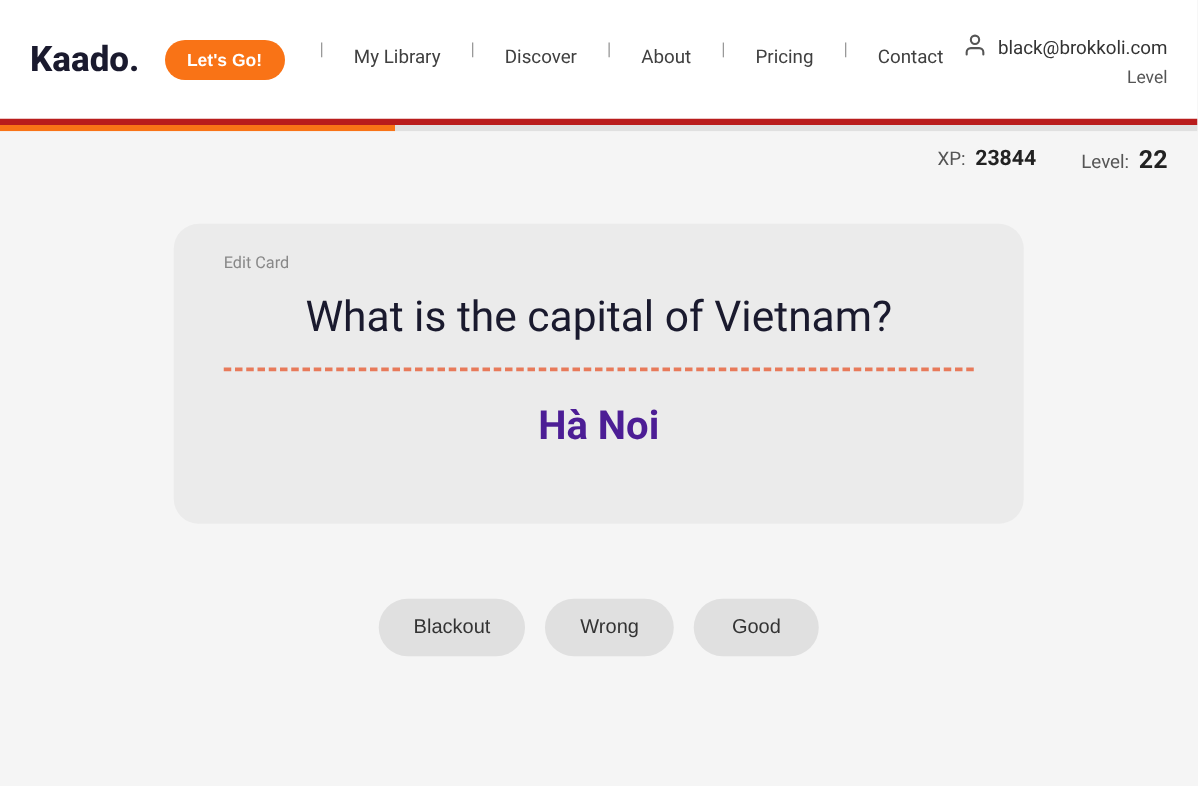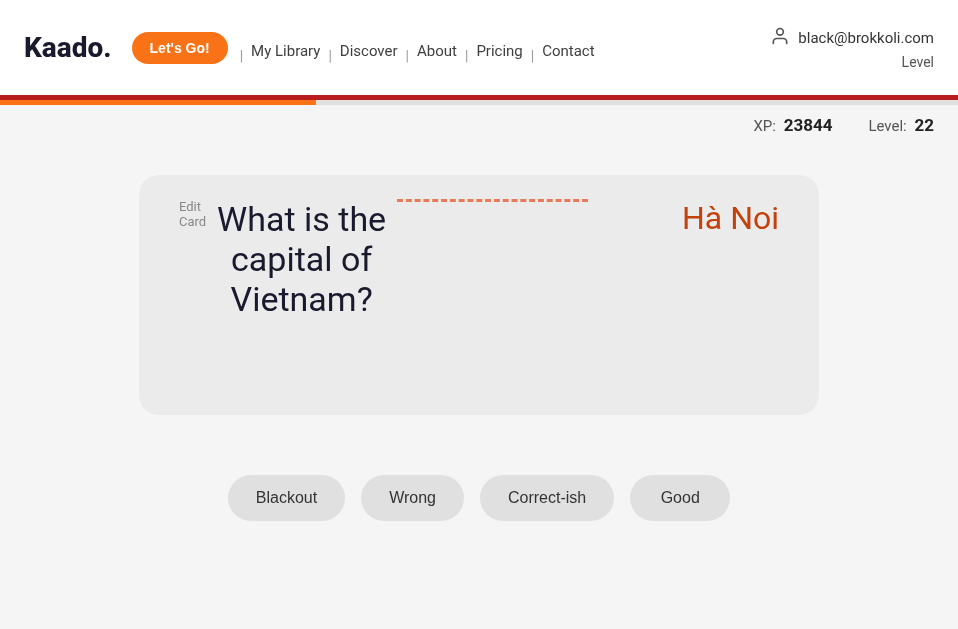"Let's Go!" .nav-links { align-items: flex-end -> flex-start; gap: 0 -> 16px }
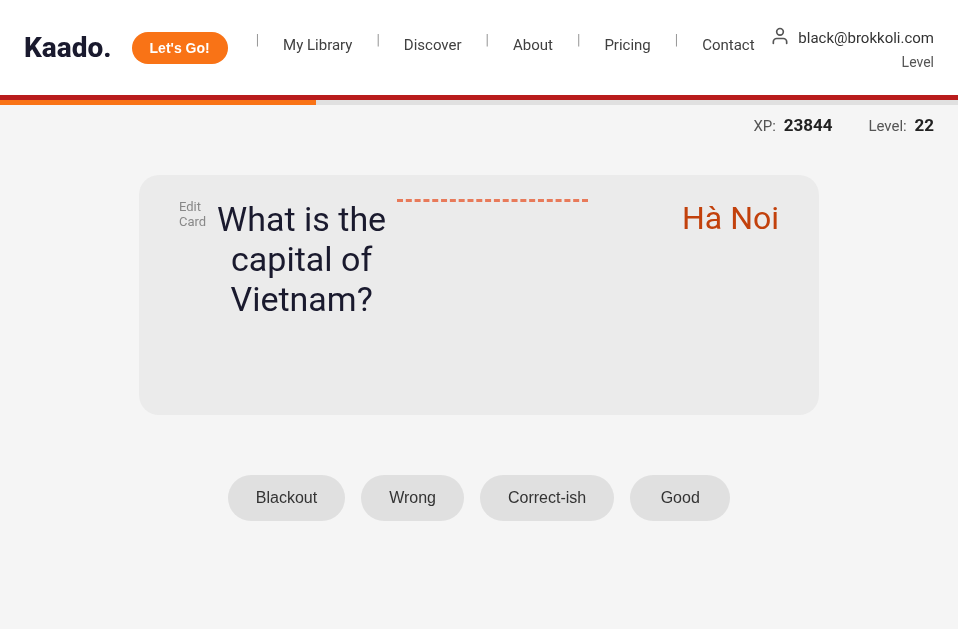"22" .level-value { font-size: 17px -> 20px }
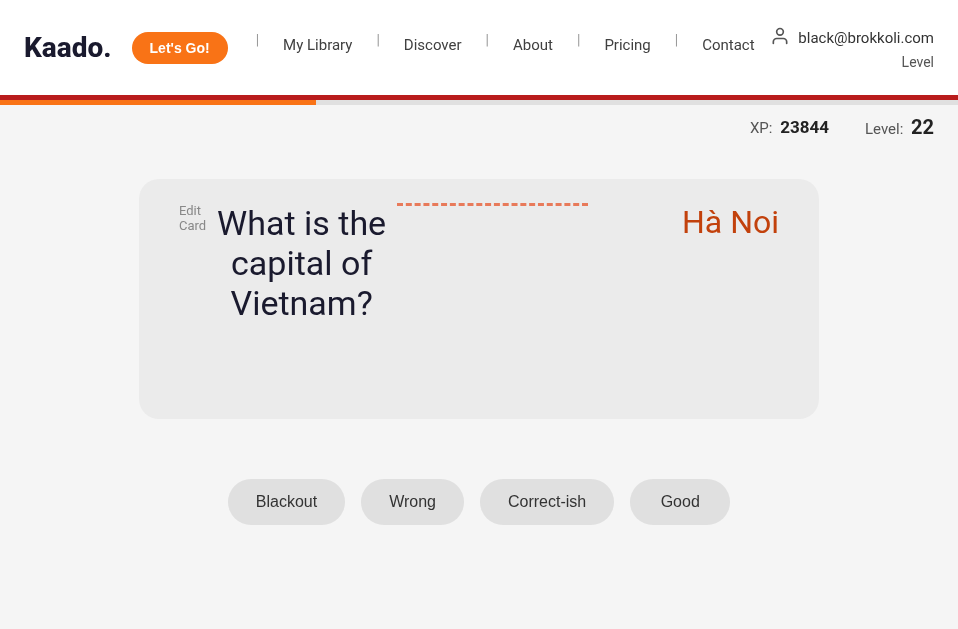"Edit Card" .flash-card { flex-direction: row -> column }
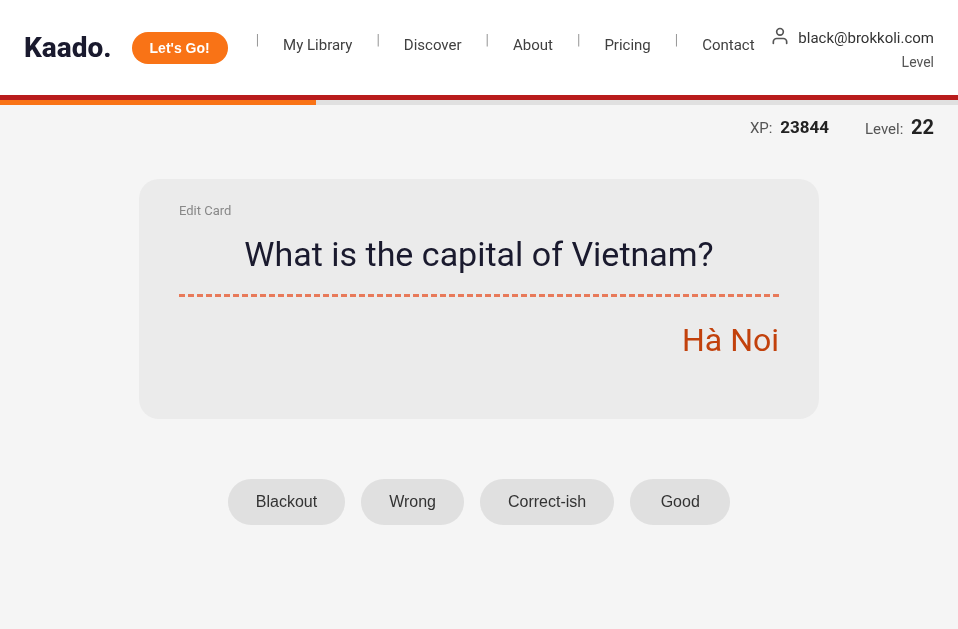"Hà Noi" .card-answer { color: #c2410c -> #4c1d95; font-weight: 400 -> 700; text-align: right -> center }
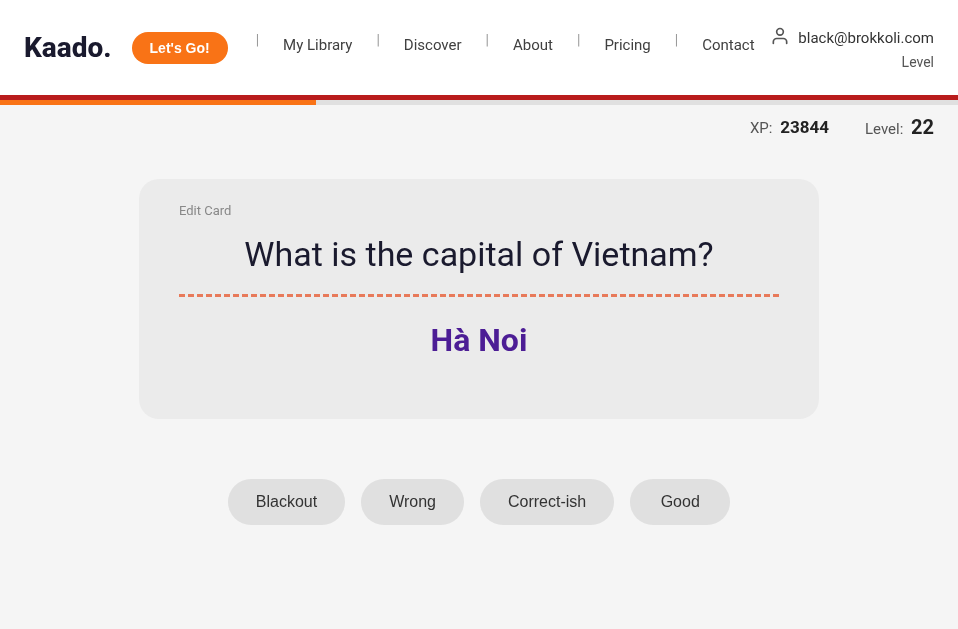"Correct-ish" button.answer-btn { html: <button>Correct-ish</button> -> none }
